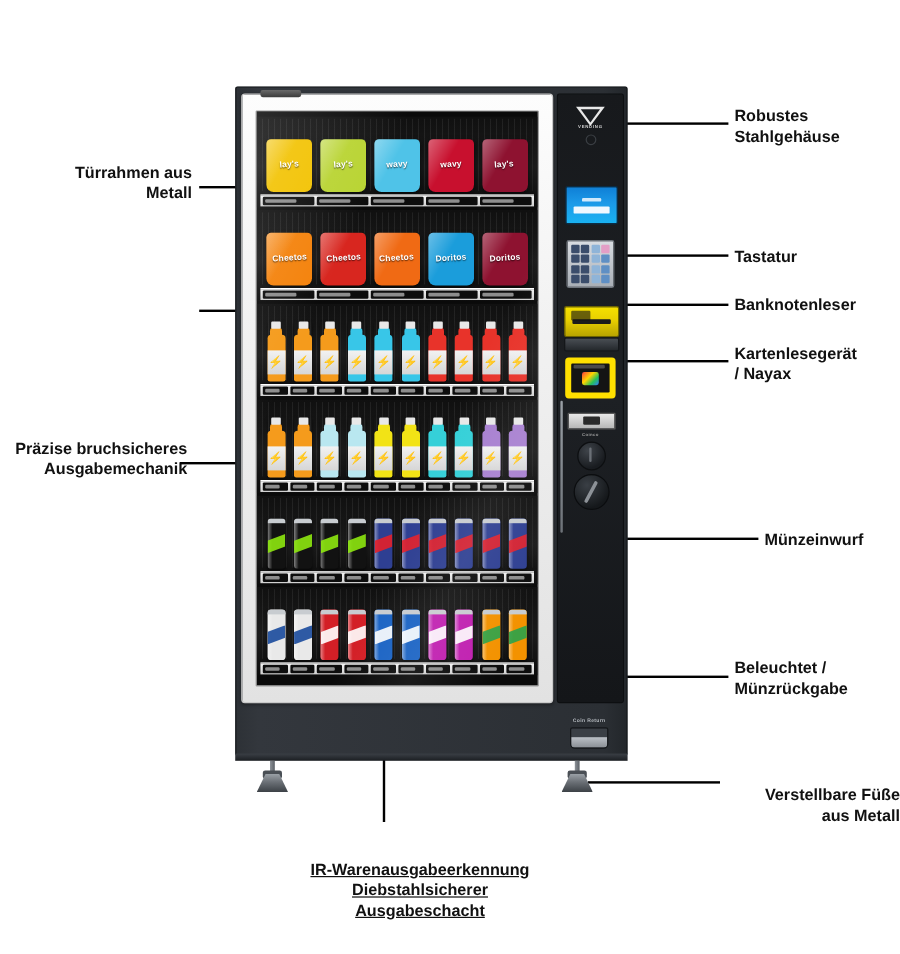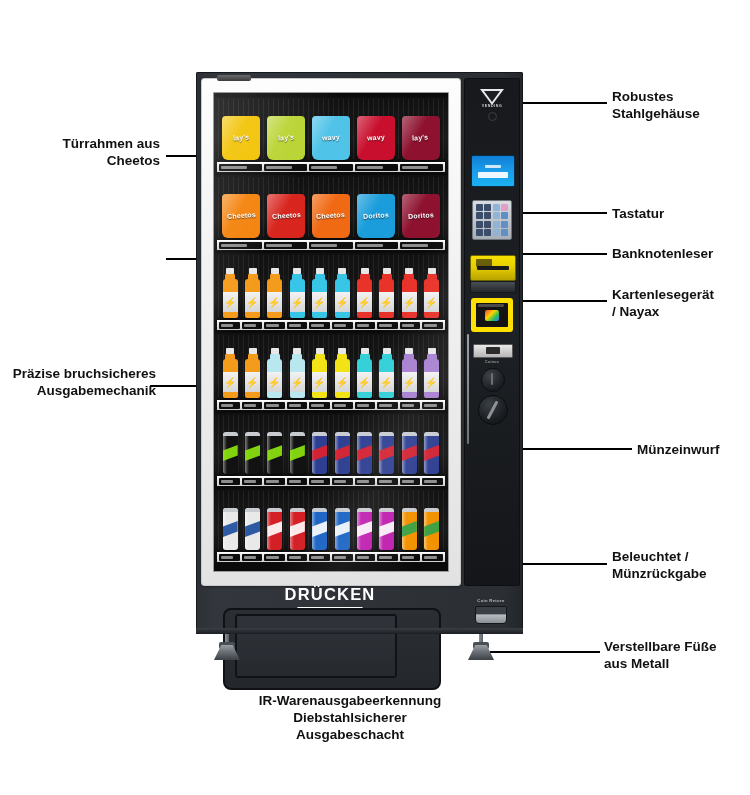"Türrahmen aus" div.ann { text: Cheetos -> Metall }
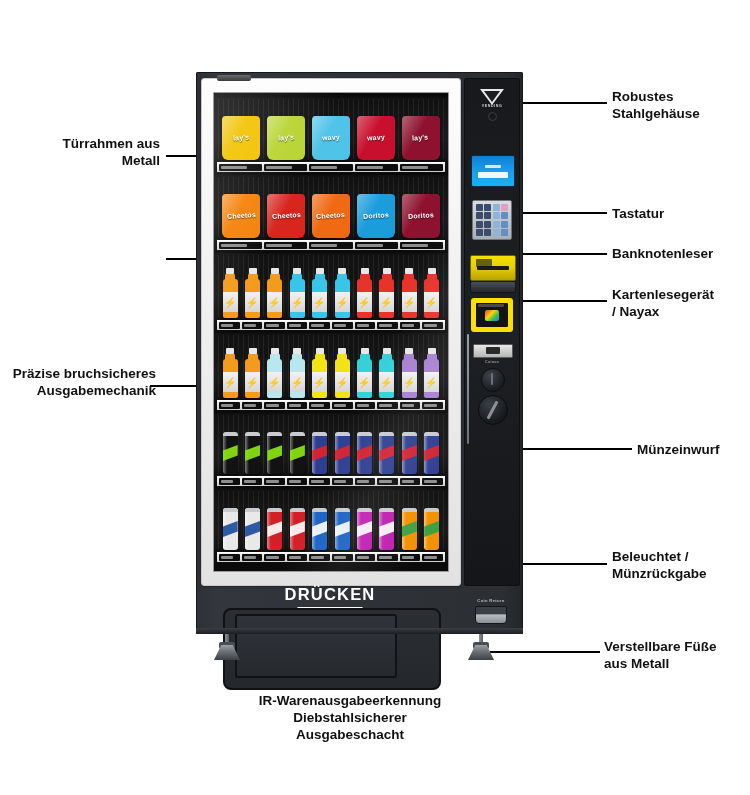"DRÜCKEN" div.lower { html: <div> <div>DRÜCKEN</div> <div></div> <div></div> <div></div> </div> -> none }
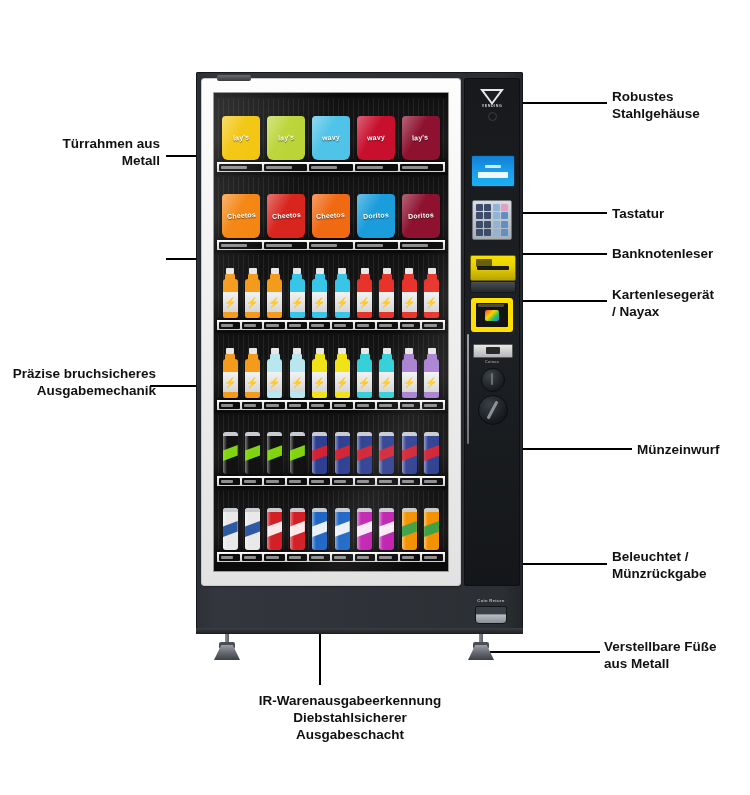"Verstellbare Füße" div.ann { text-align: none -> right; top: 638px -> 654px }
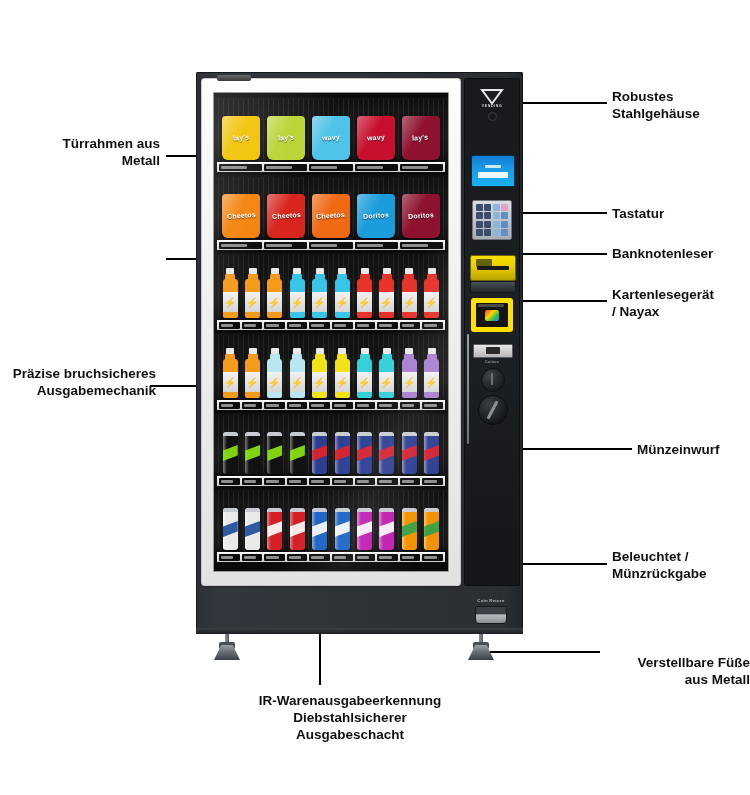"IR-Warenausgabeerkennung" div.ann { text-decoration: none -> underline; top: 692px -> 716px }
